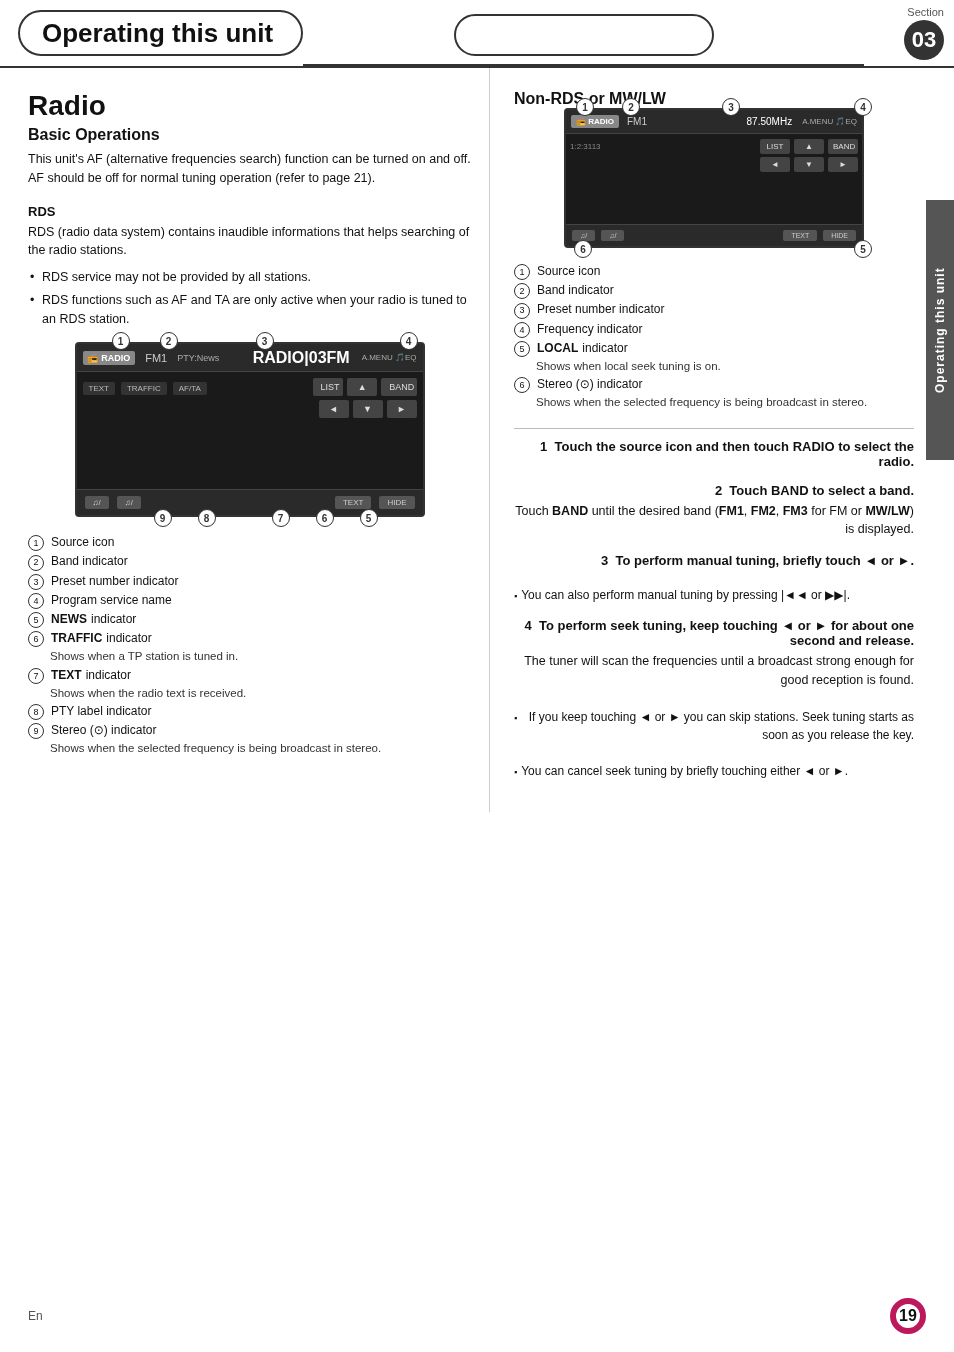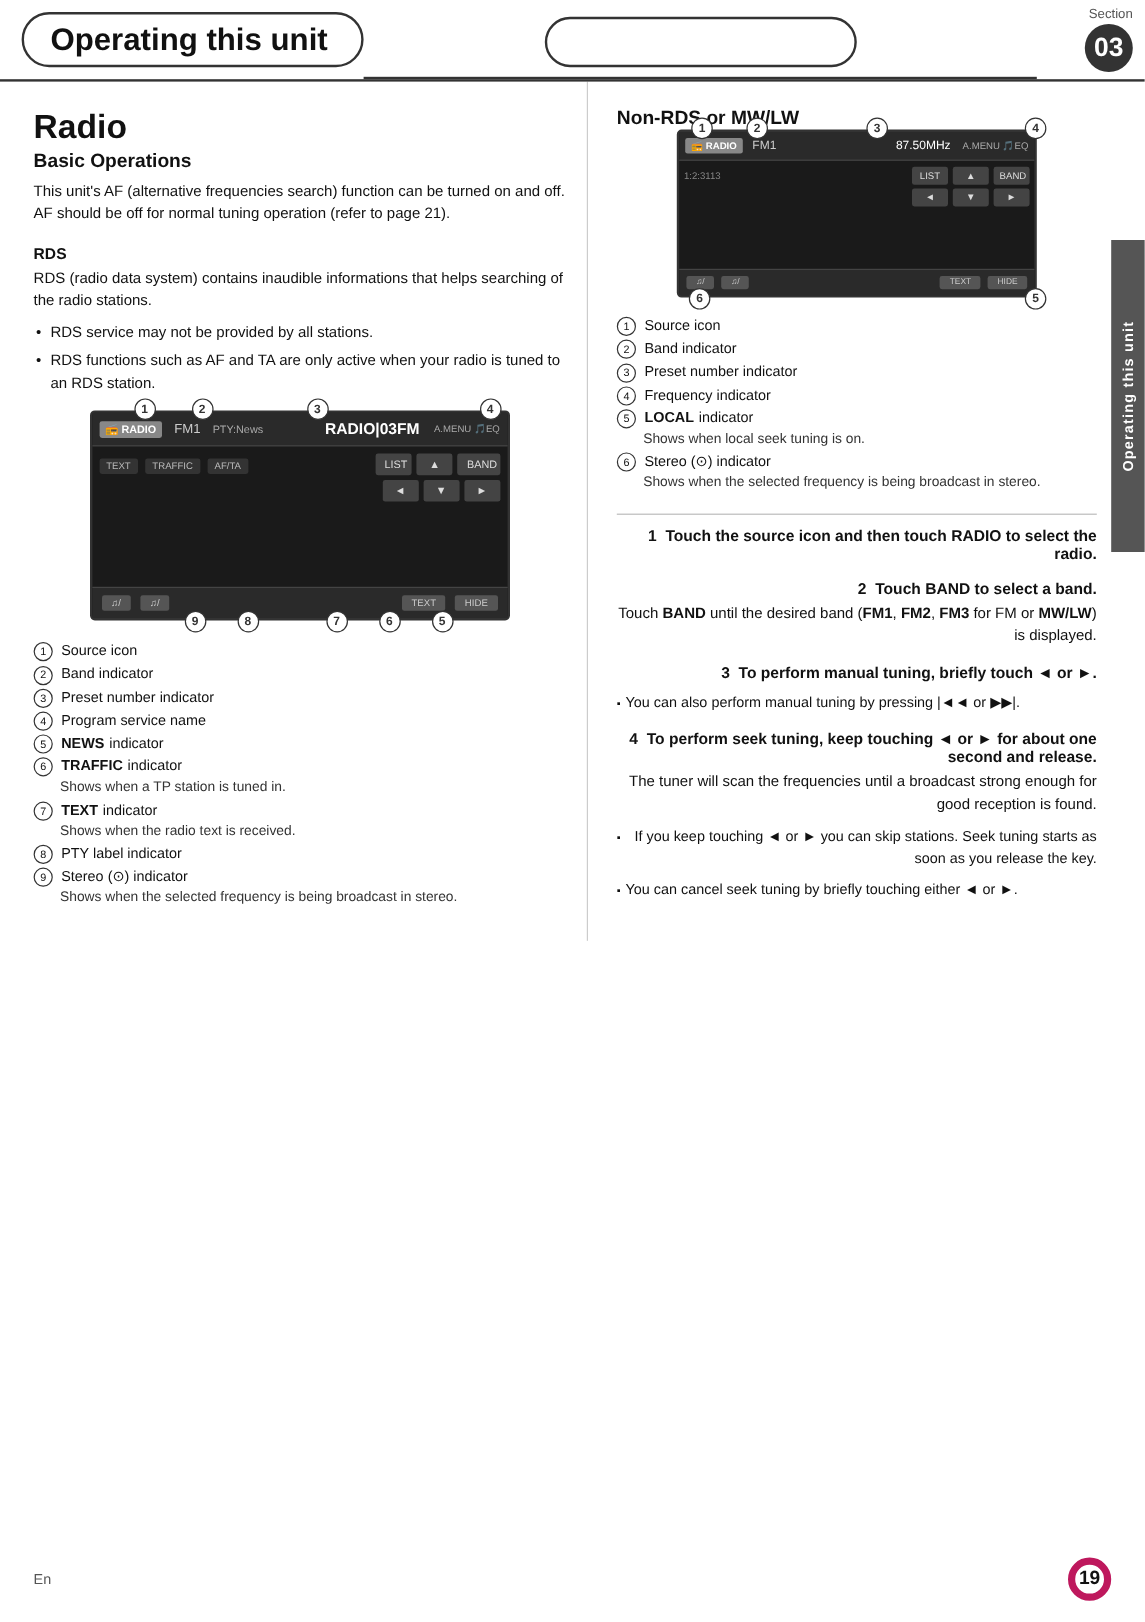"RADIO|03FM" .freq-text { font-size: 13px -> 16px }
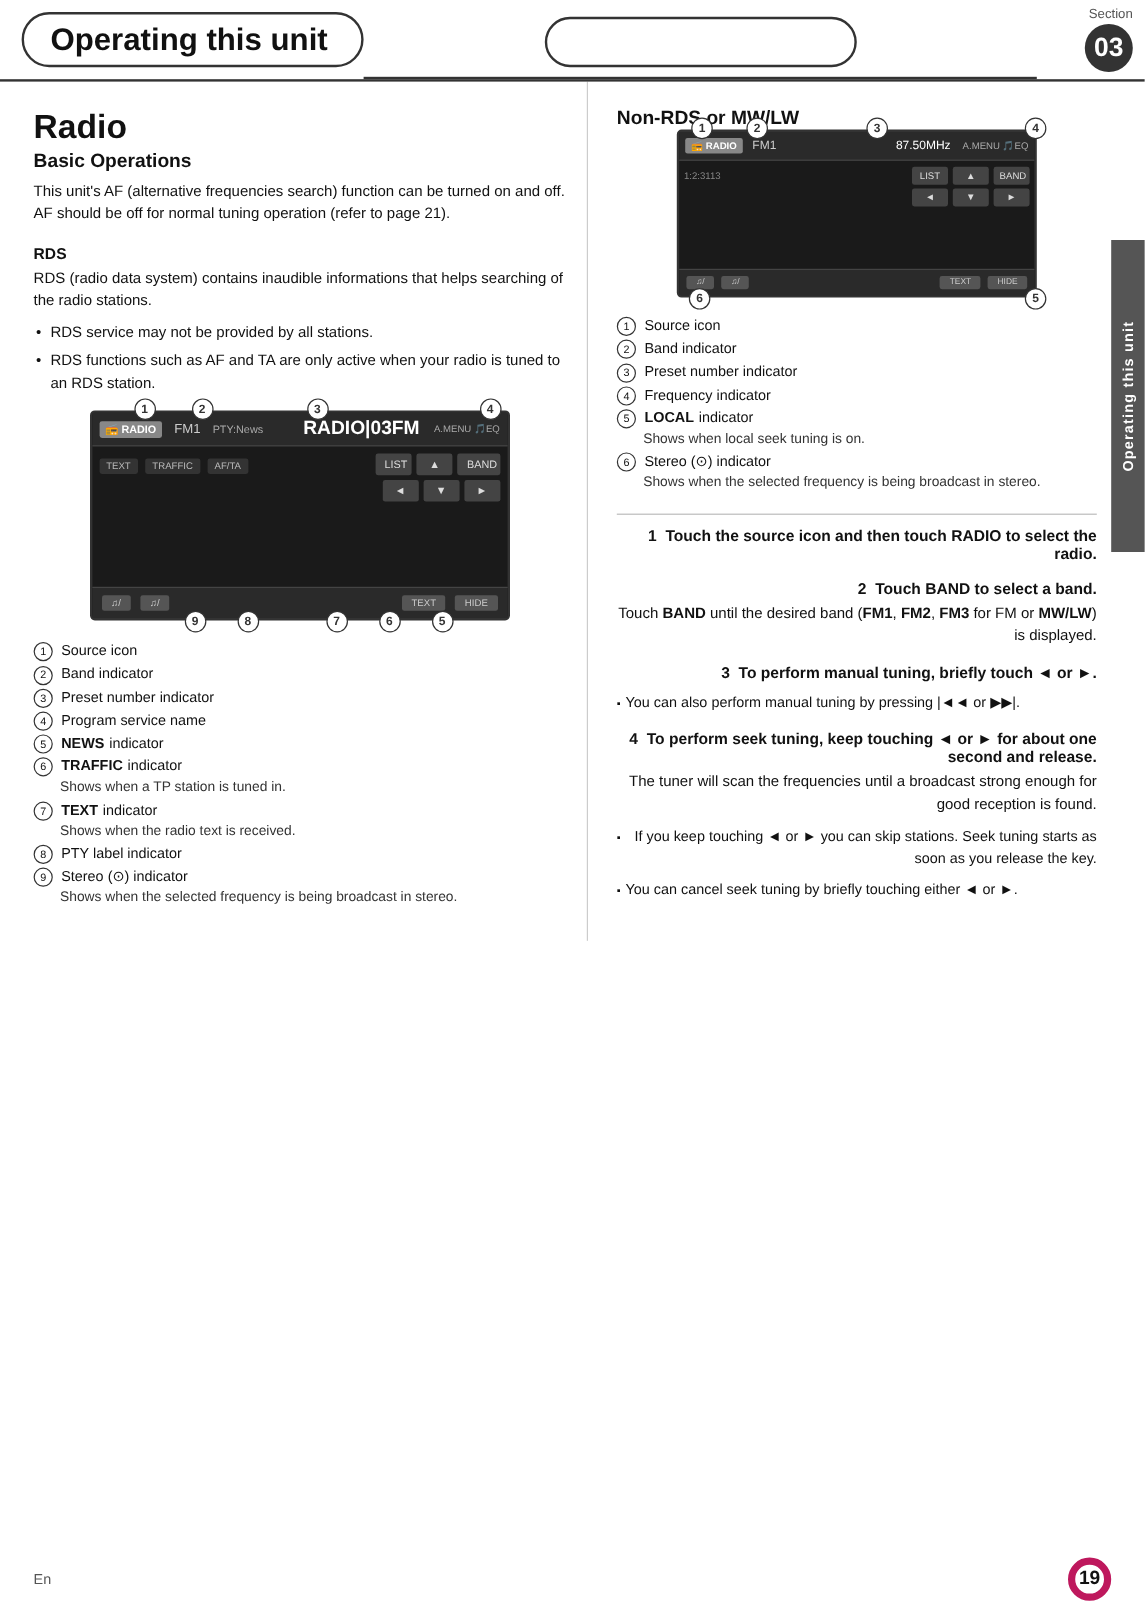"You can also perform manual" .step-bullet { margin-top: 8px -> 18px }
